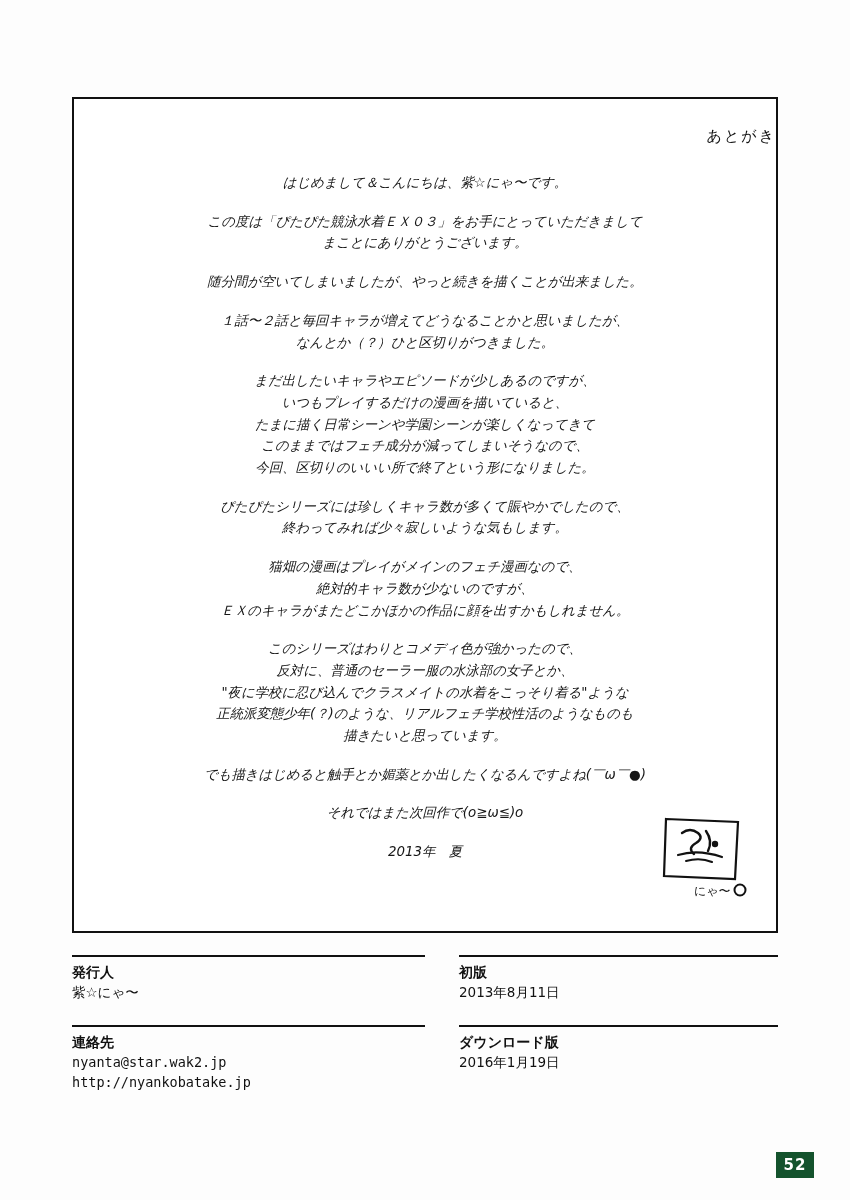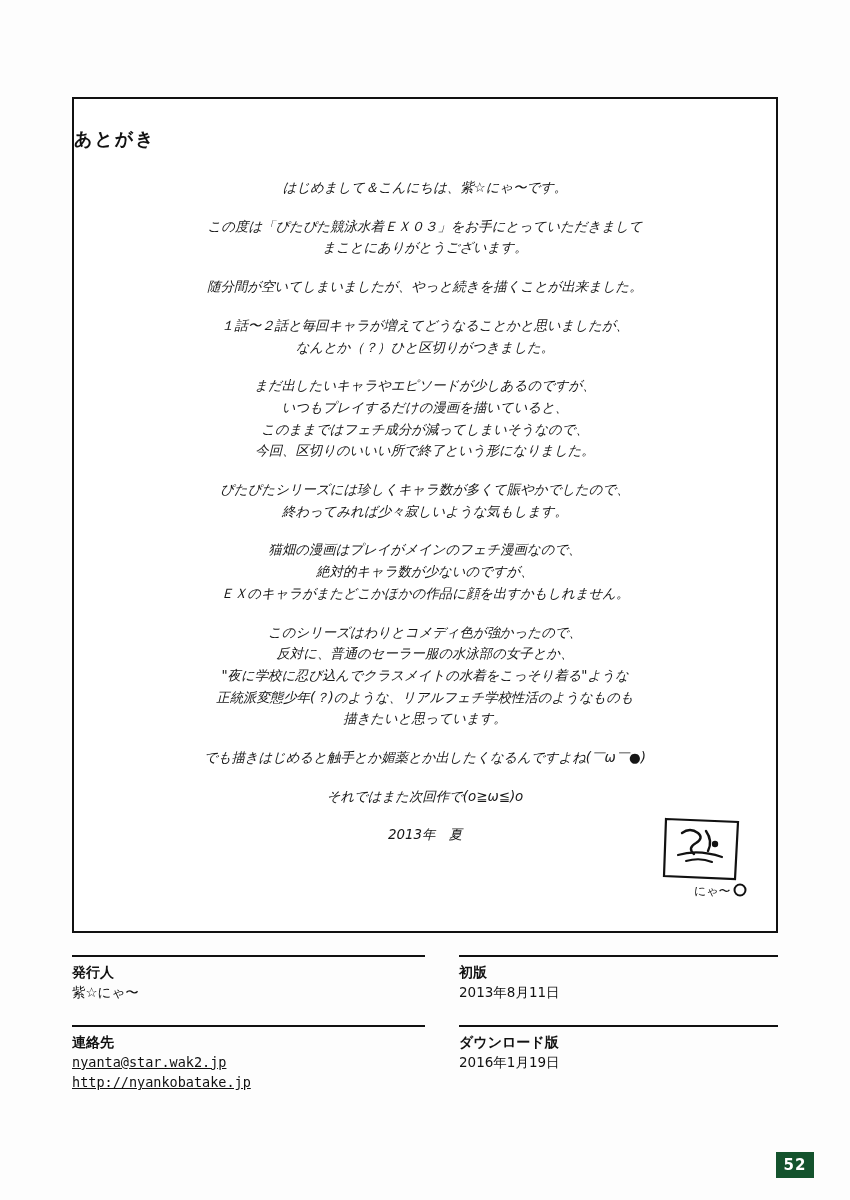"あとがき" .afterword-title { font-size: 18px -> 15px; font-weight: bold -> normal; text-align: left -> right }
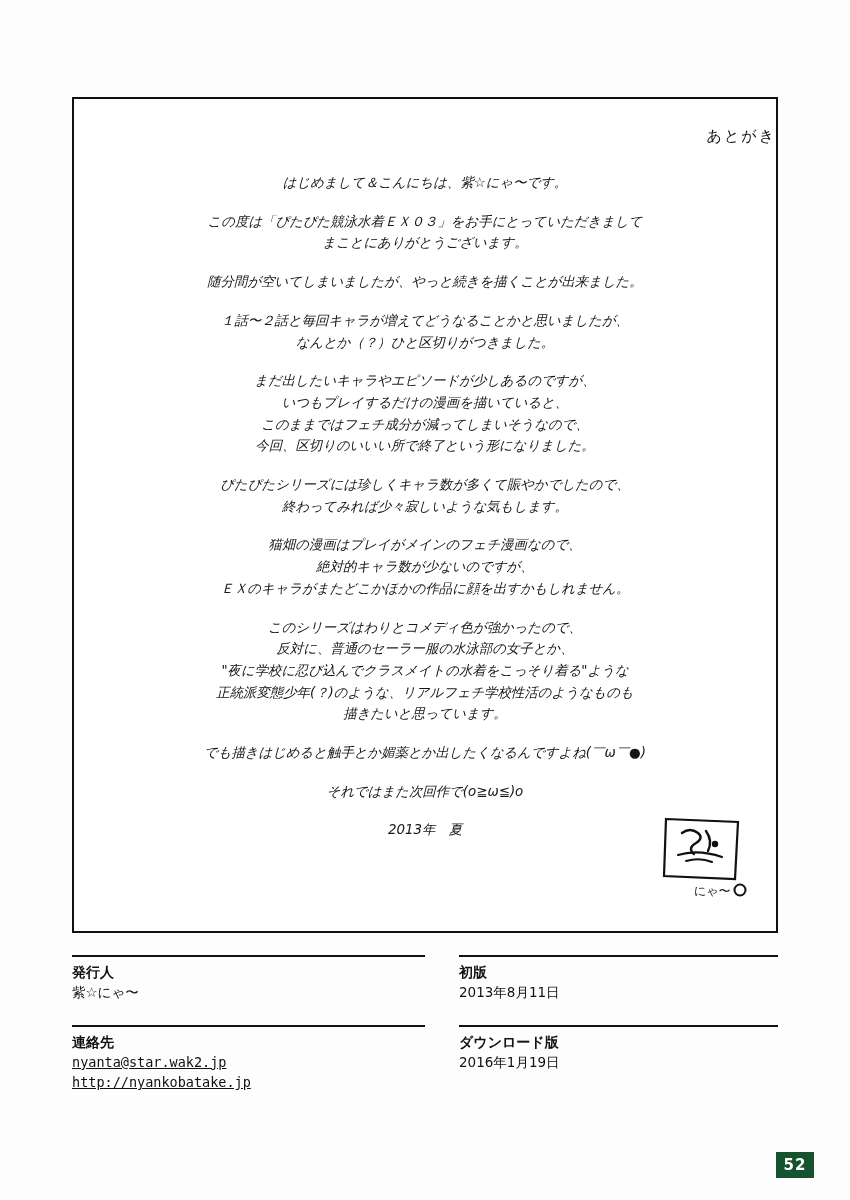"たまに描く日常シーンや学園シーンが楽しくなってきて" span.ln { html: none -> <span>たまに描く日常シーンや学園シーンが楽しくなってきて</span> }
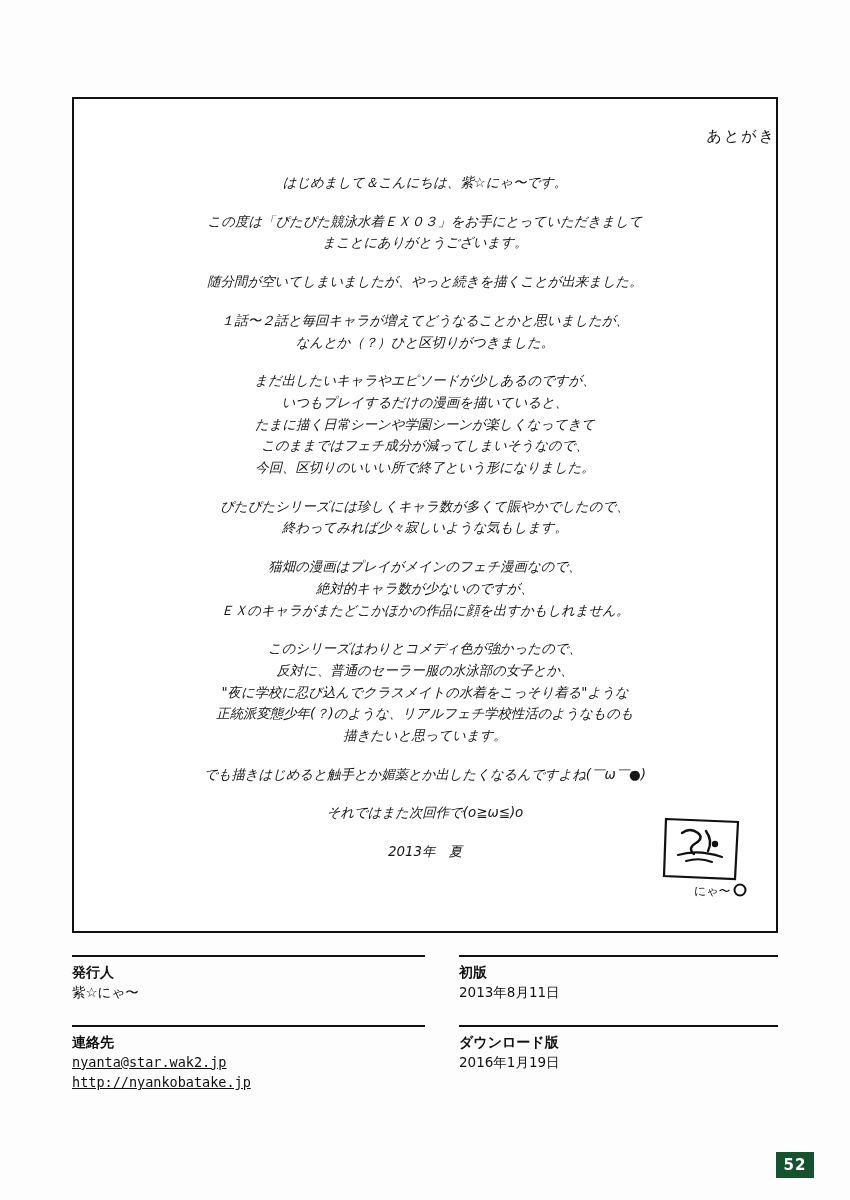"nyanta@star.wak2.jp" div.colo-value { text-decoration: underline -> none }
